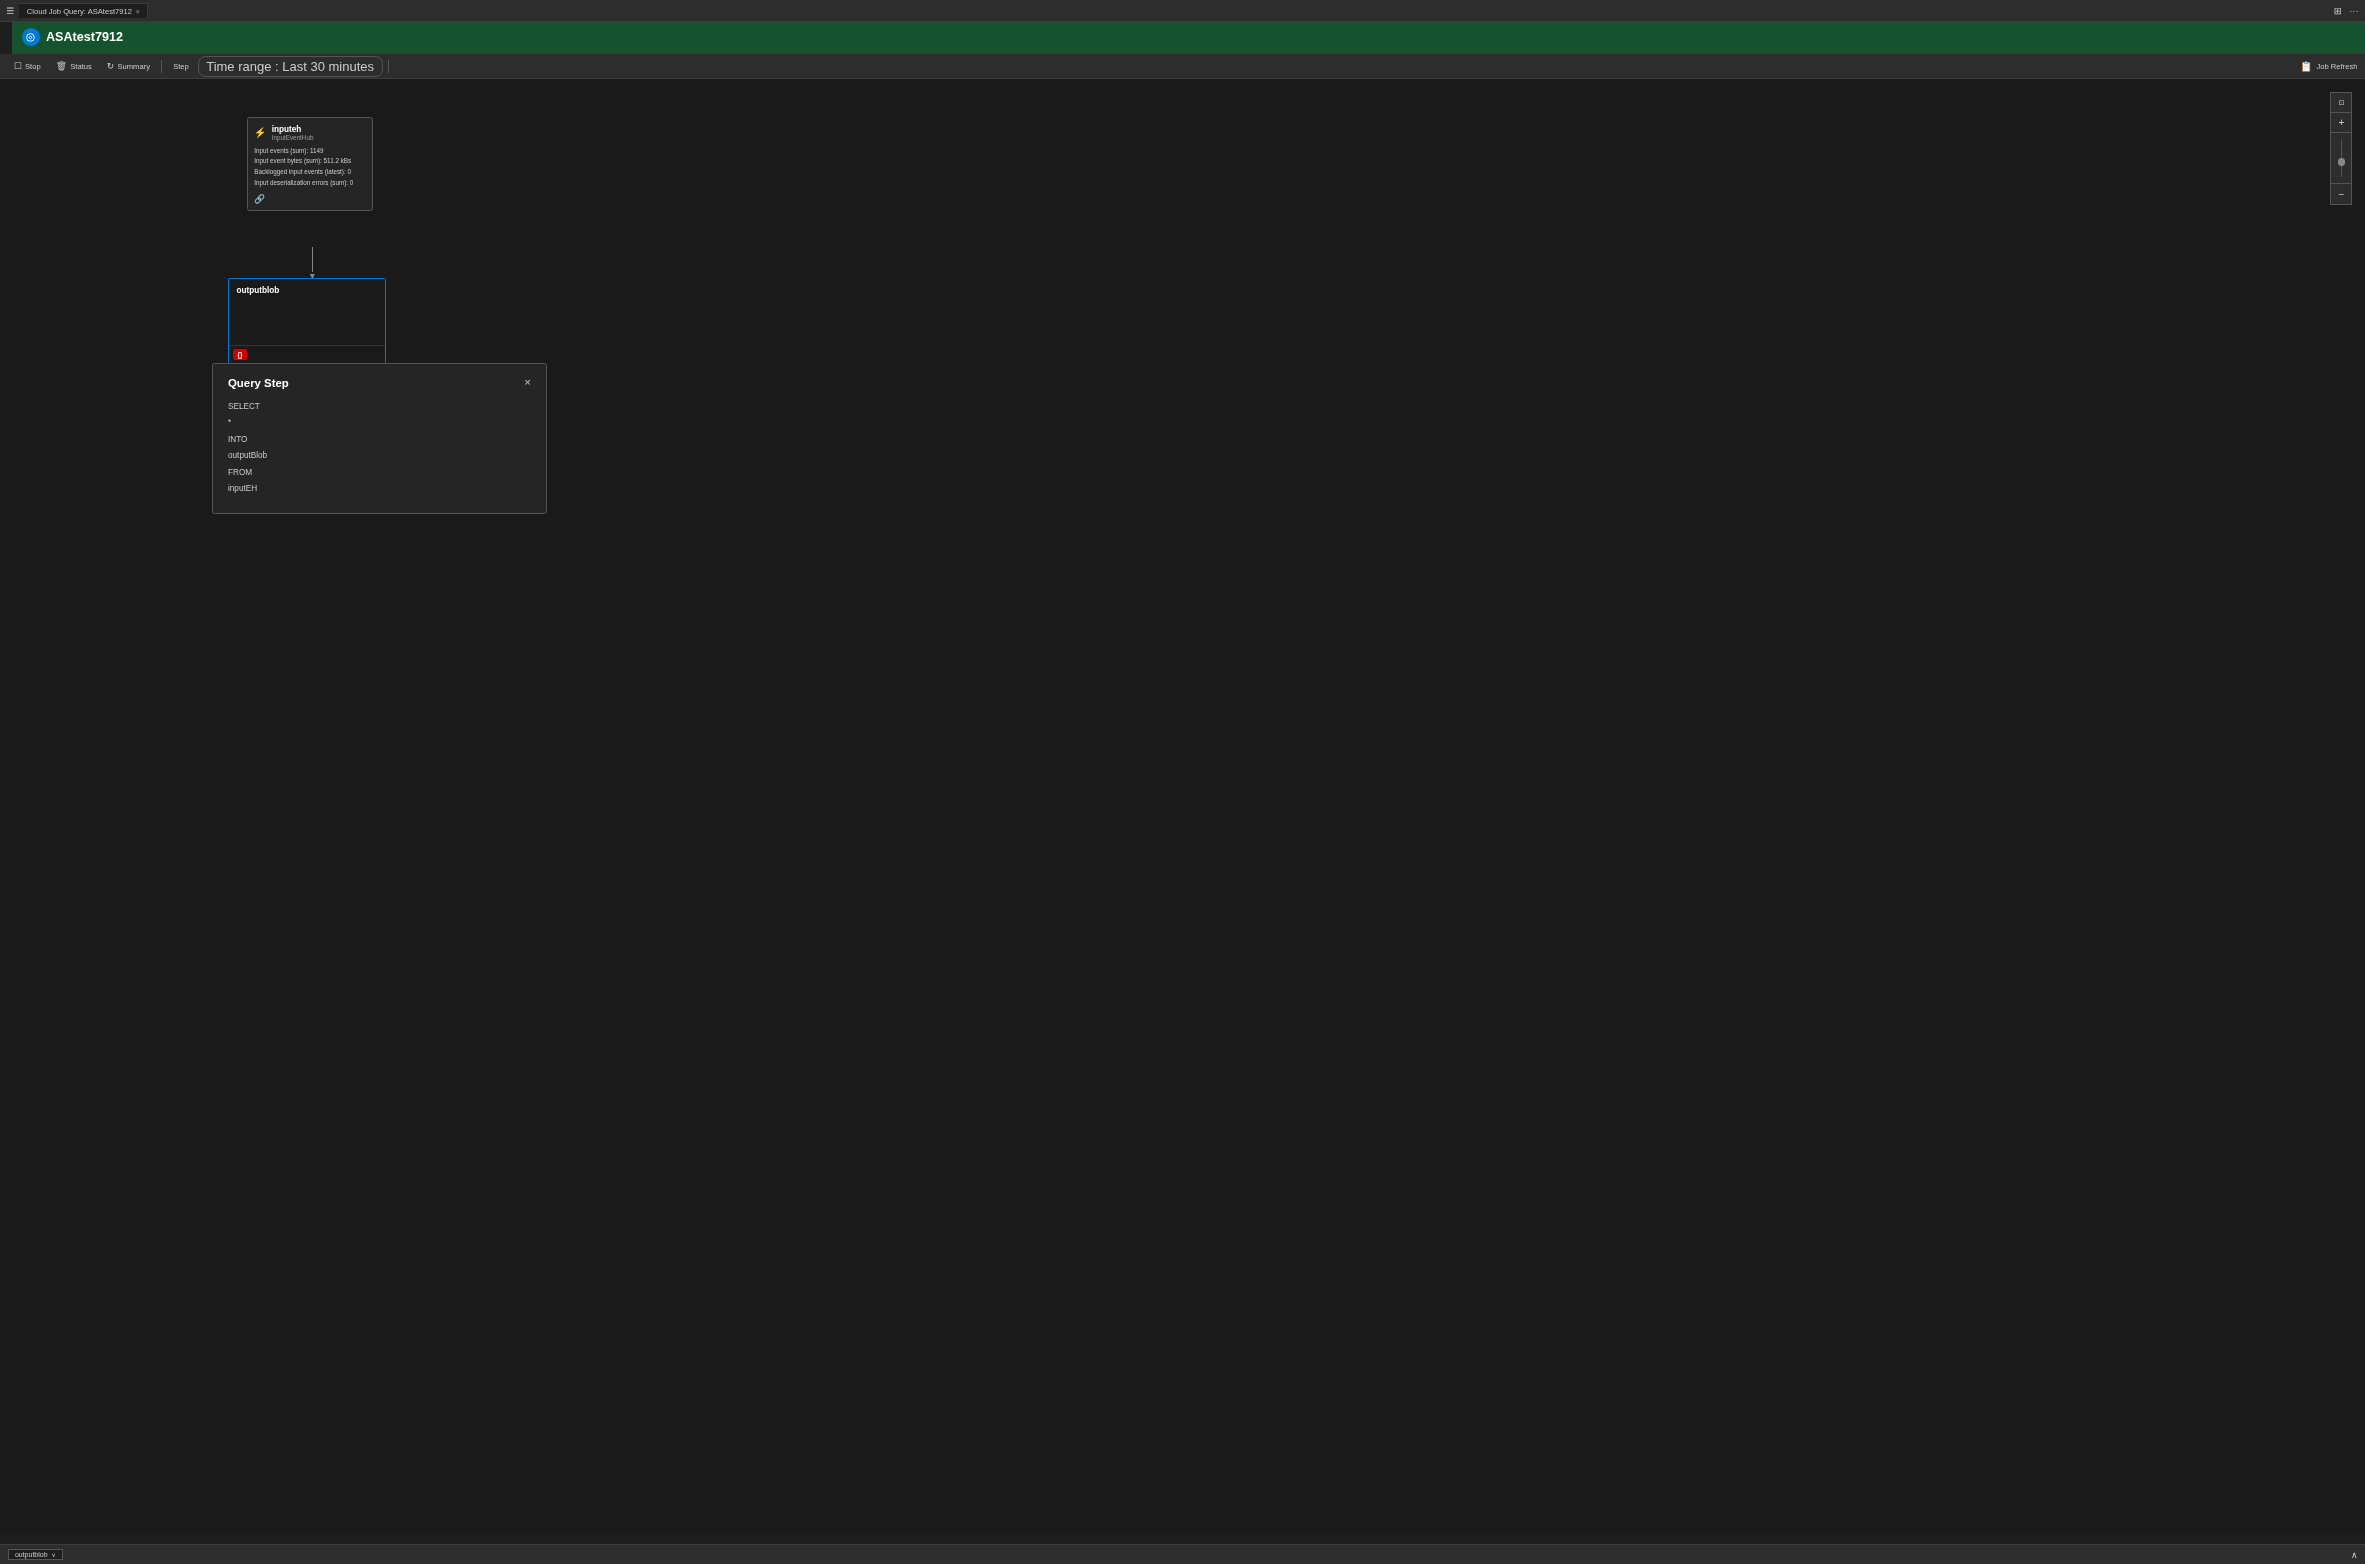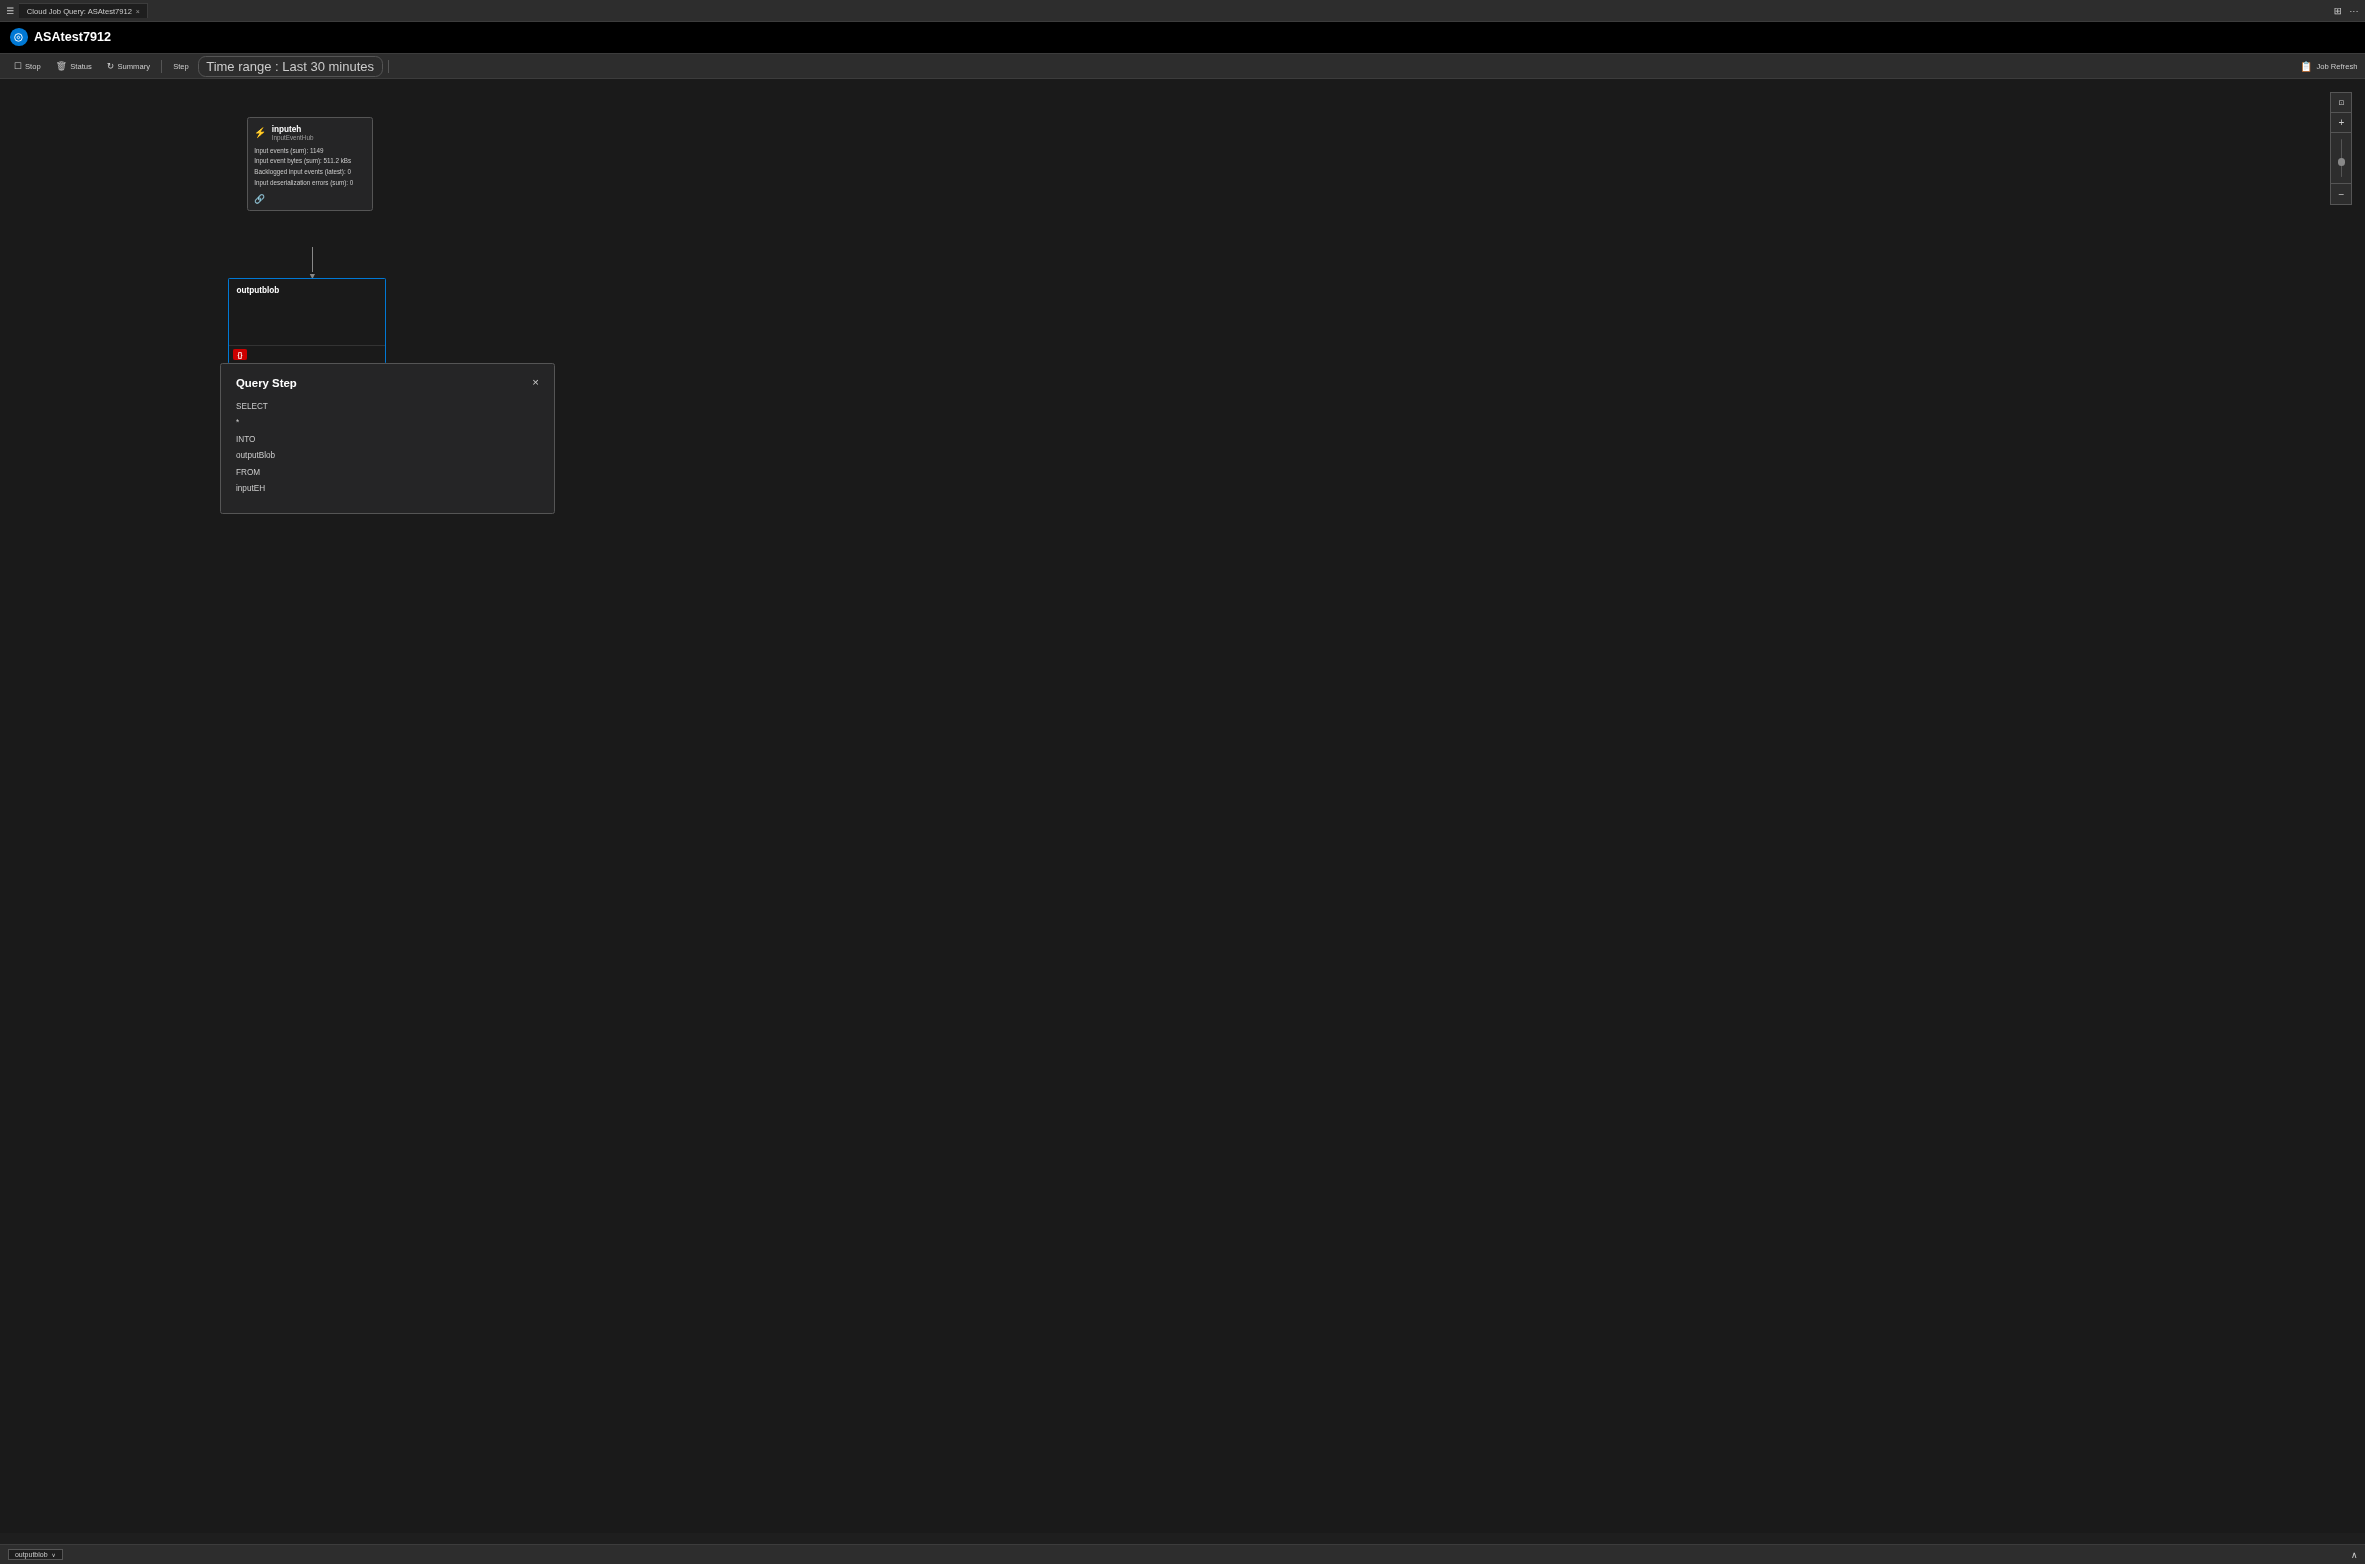"ASAtest7912" .app-header { background: #000000 -> #14532d; margin-left: none -> 12px }
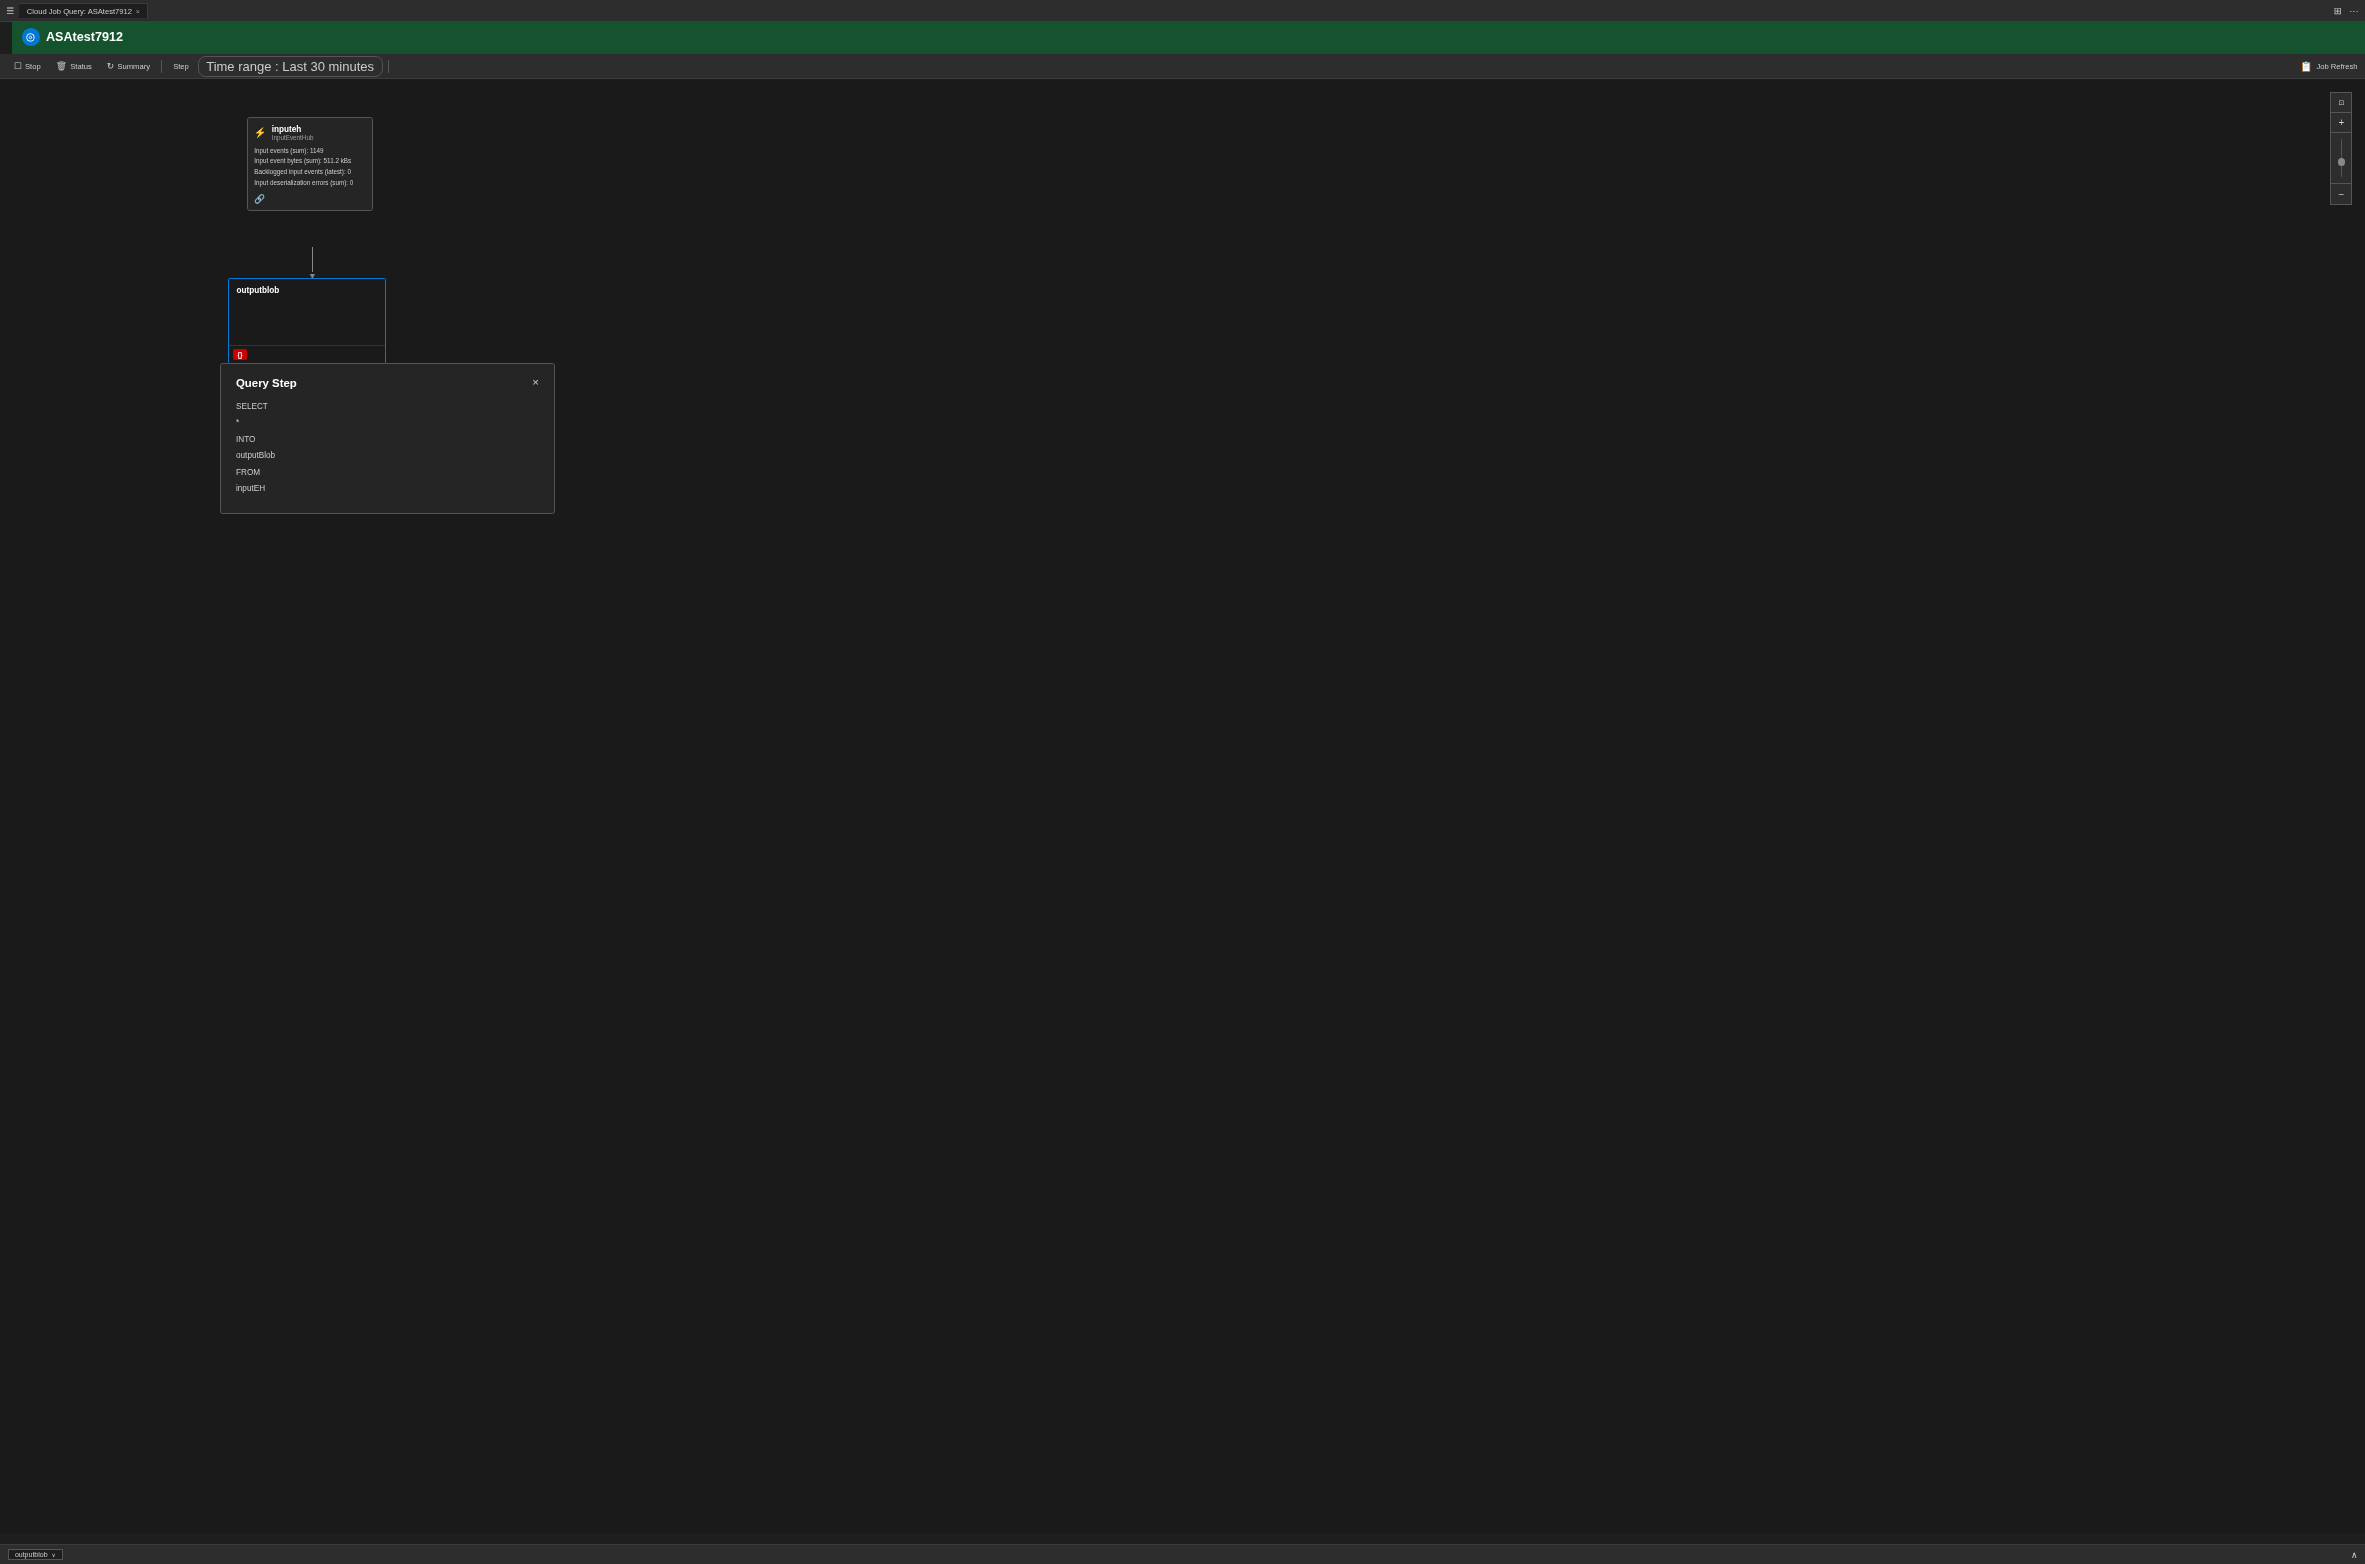"Query Step" .query-popup { left: 220px -> 212px }
